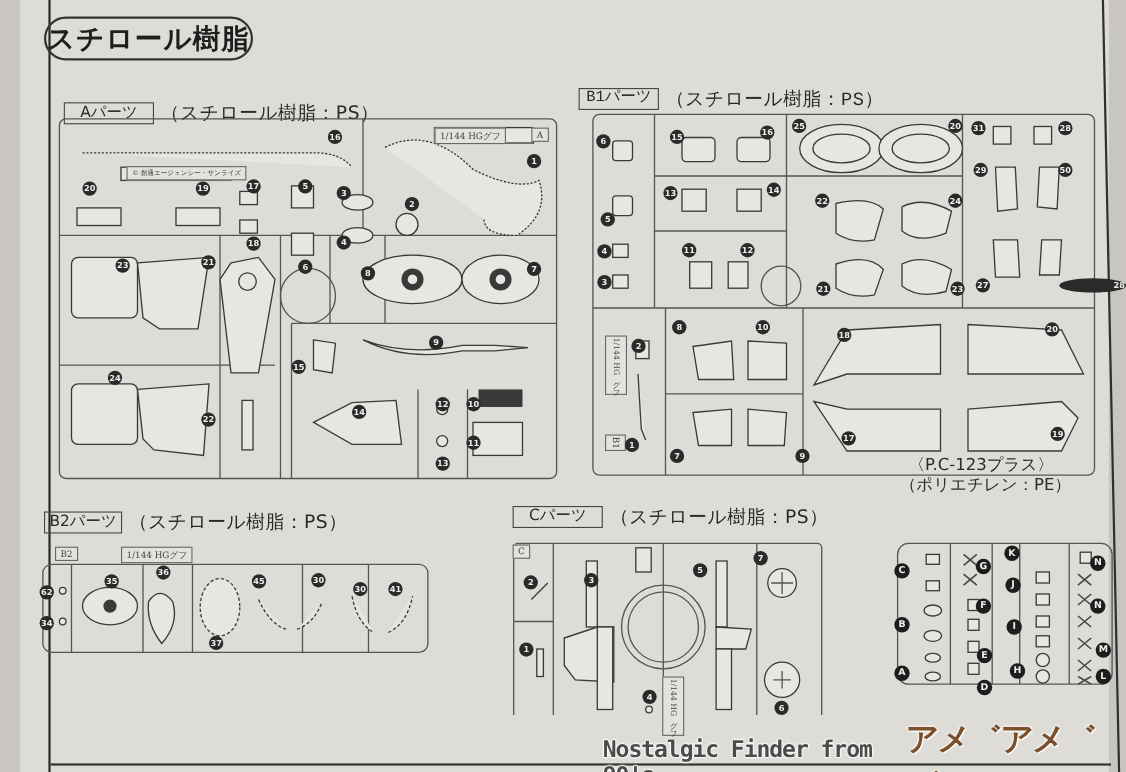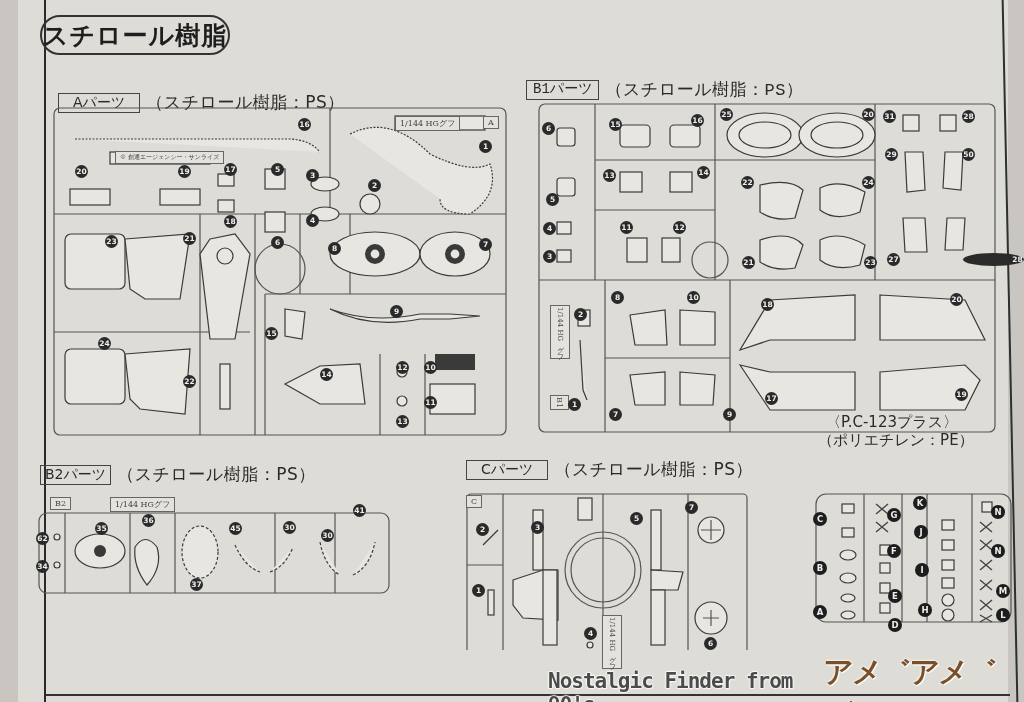"41" div.num { top: 504px -> 529px }
